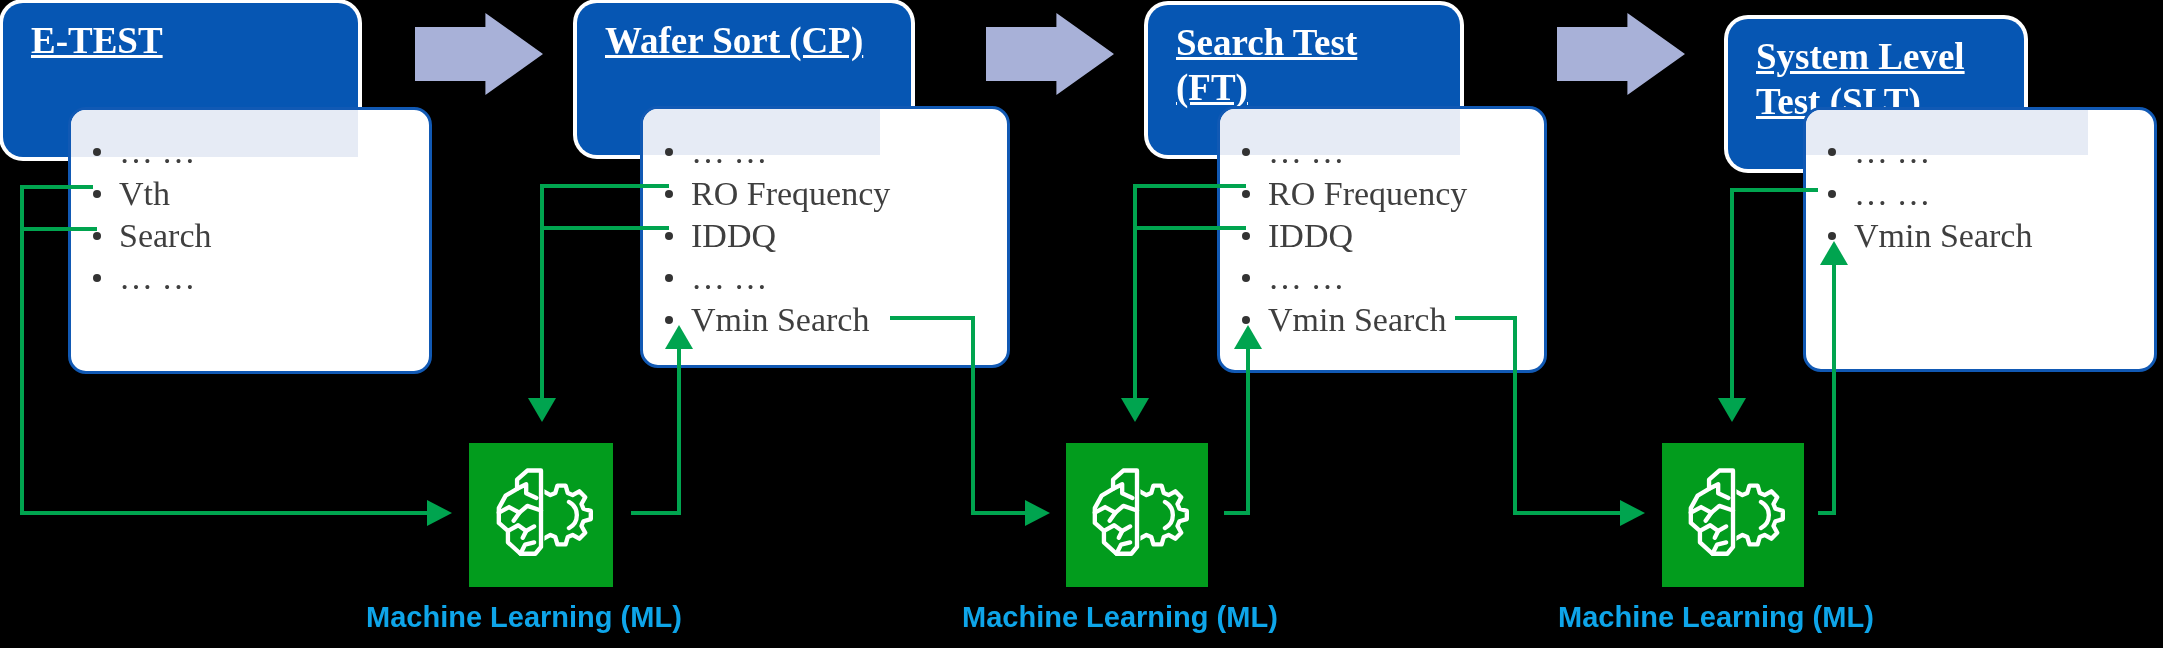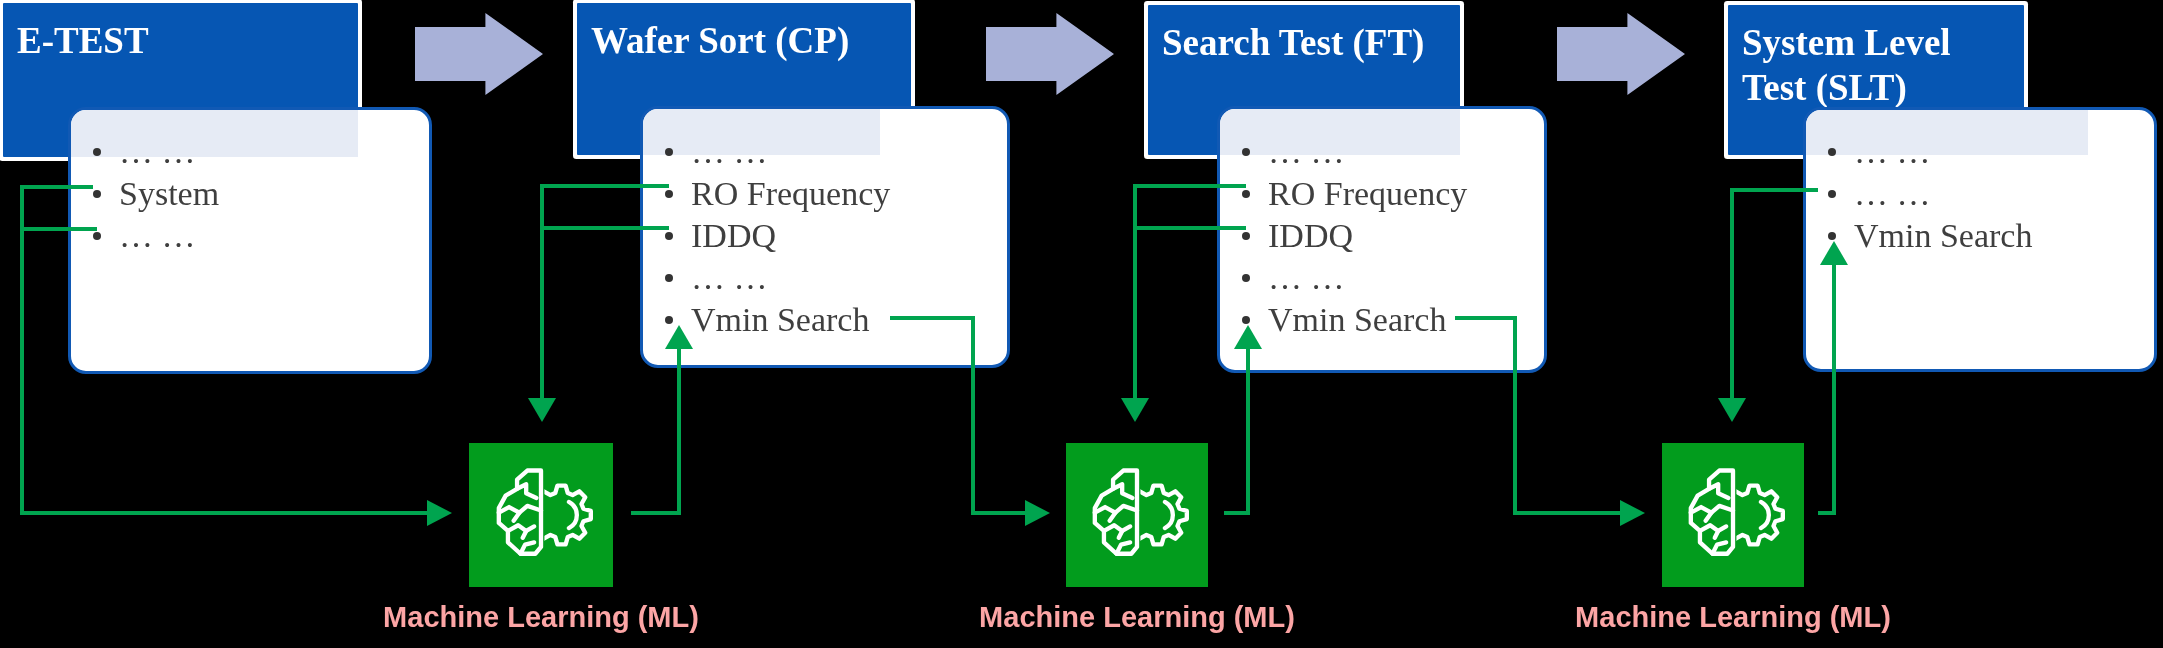"E-TEST" .hdr { border-radius: 1px -> 20px; padding: 15px 14px -> 15px 28px; text-decoration: none -> underline }
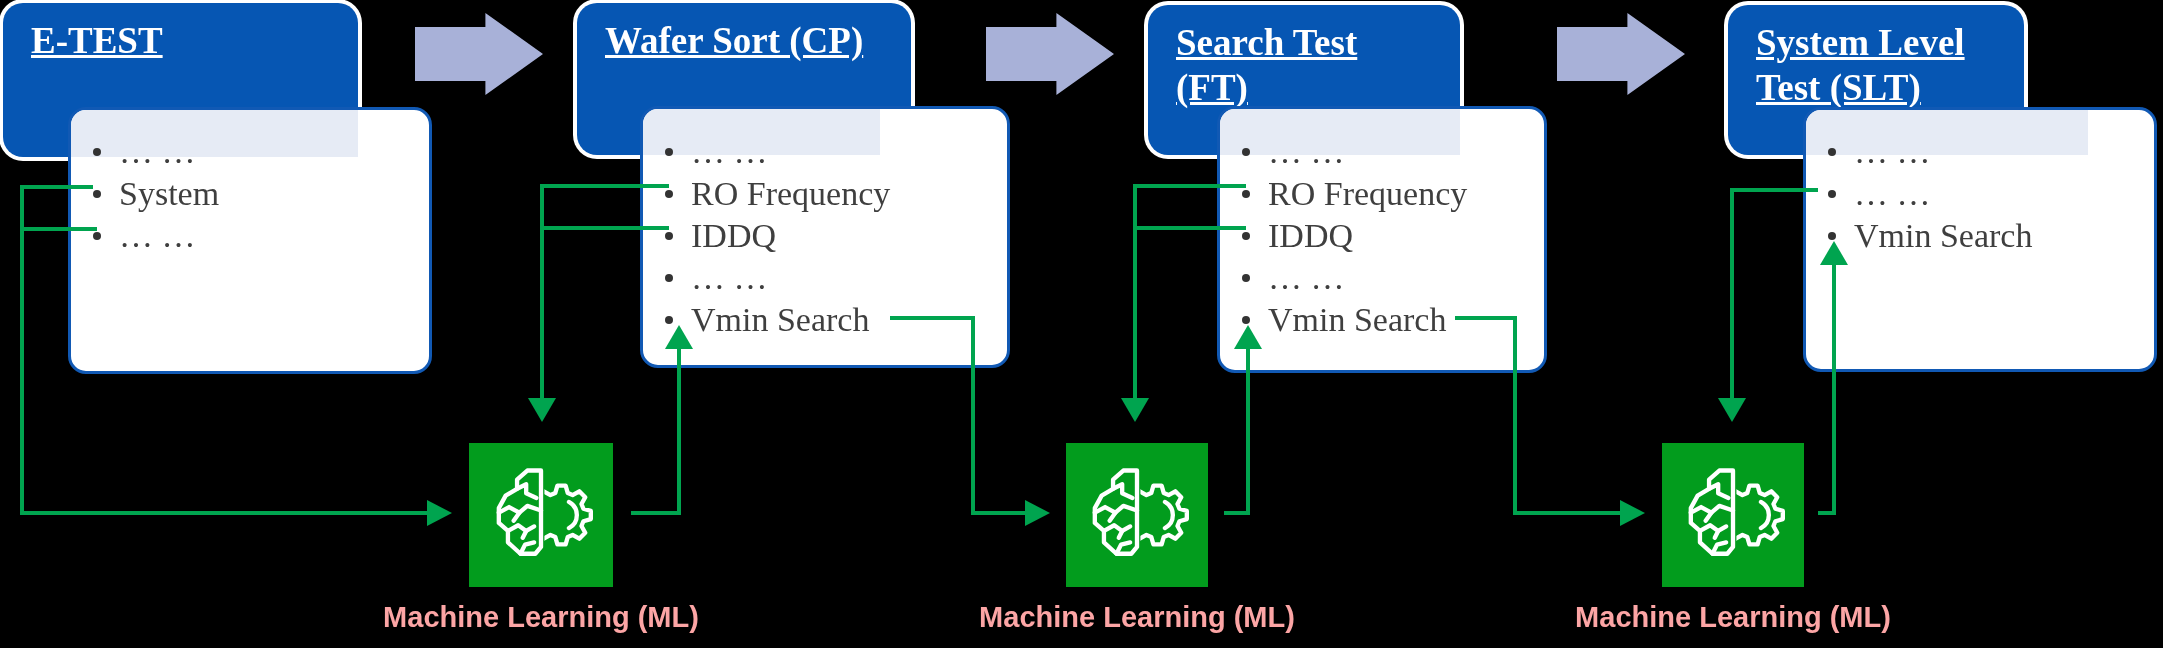"System Level Test (SLT)" div.hdr { top: 5px -> 19px }
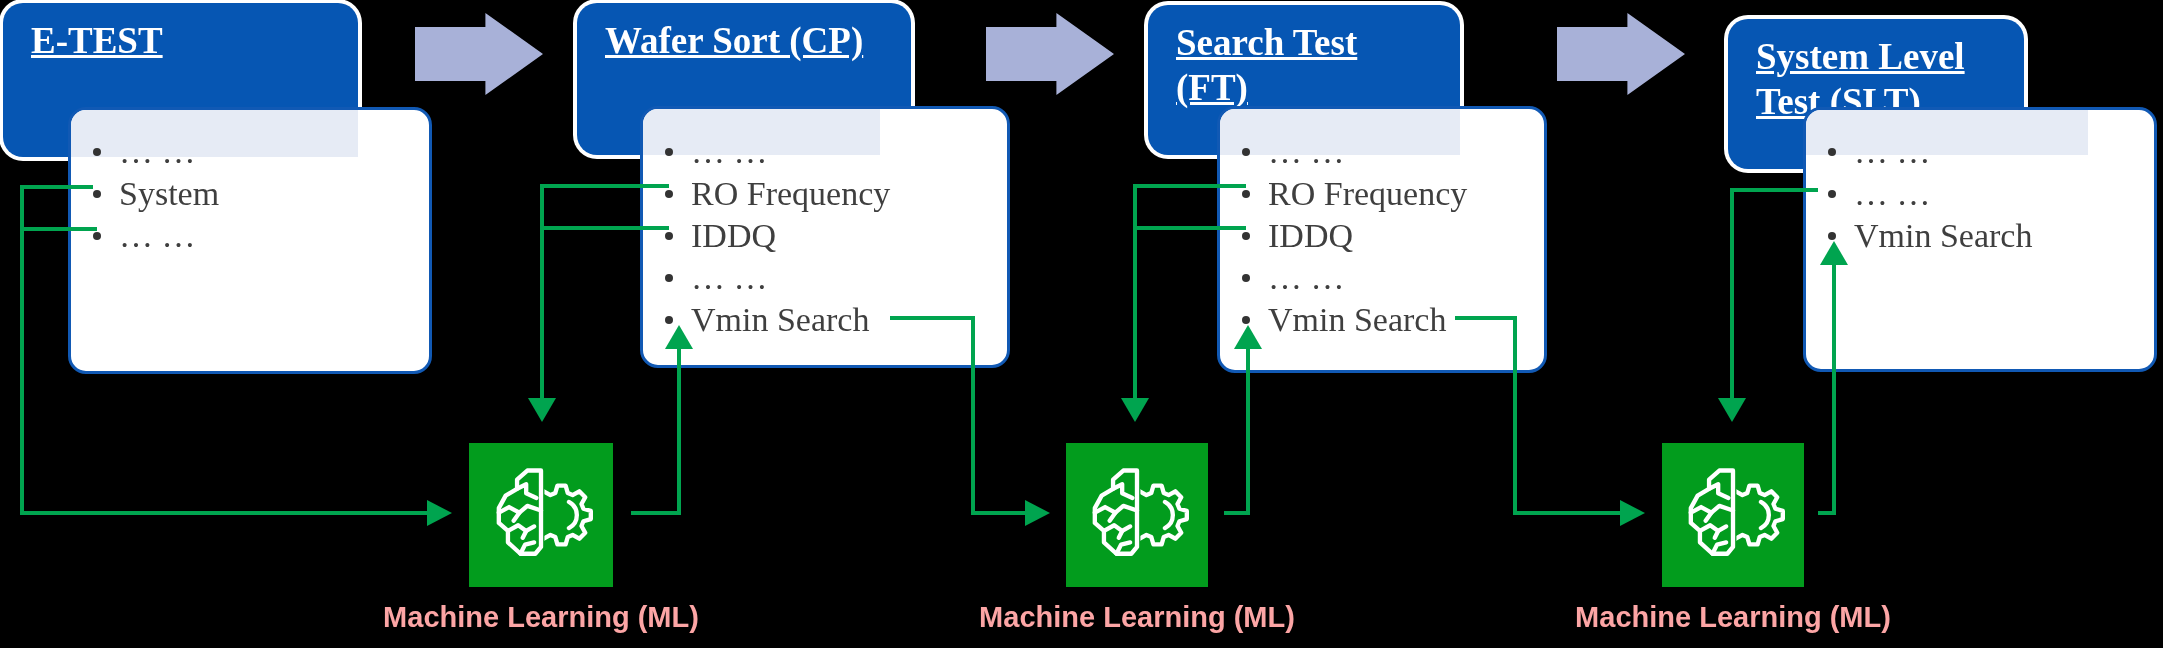"Vth" li { html: none -> <li>Vth</li> }
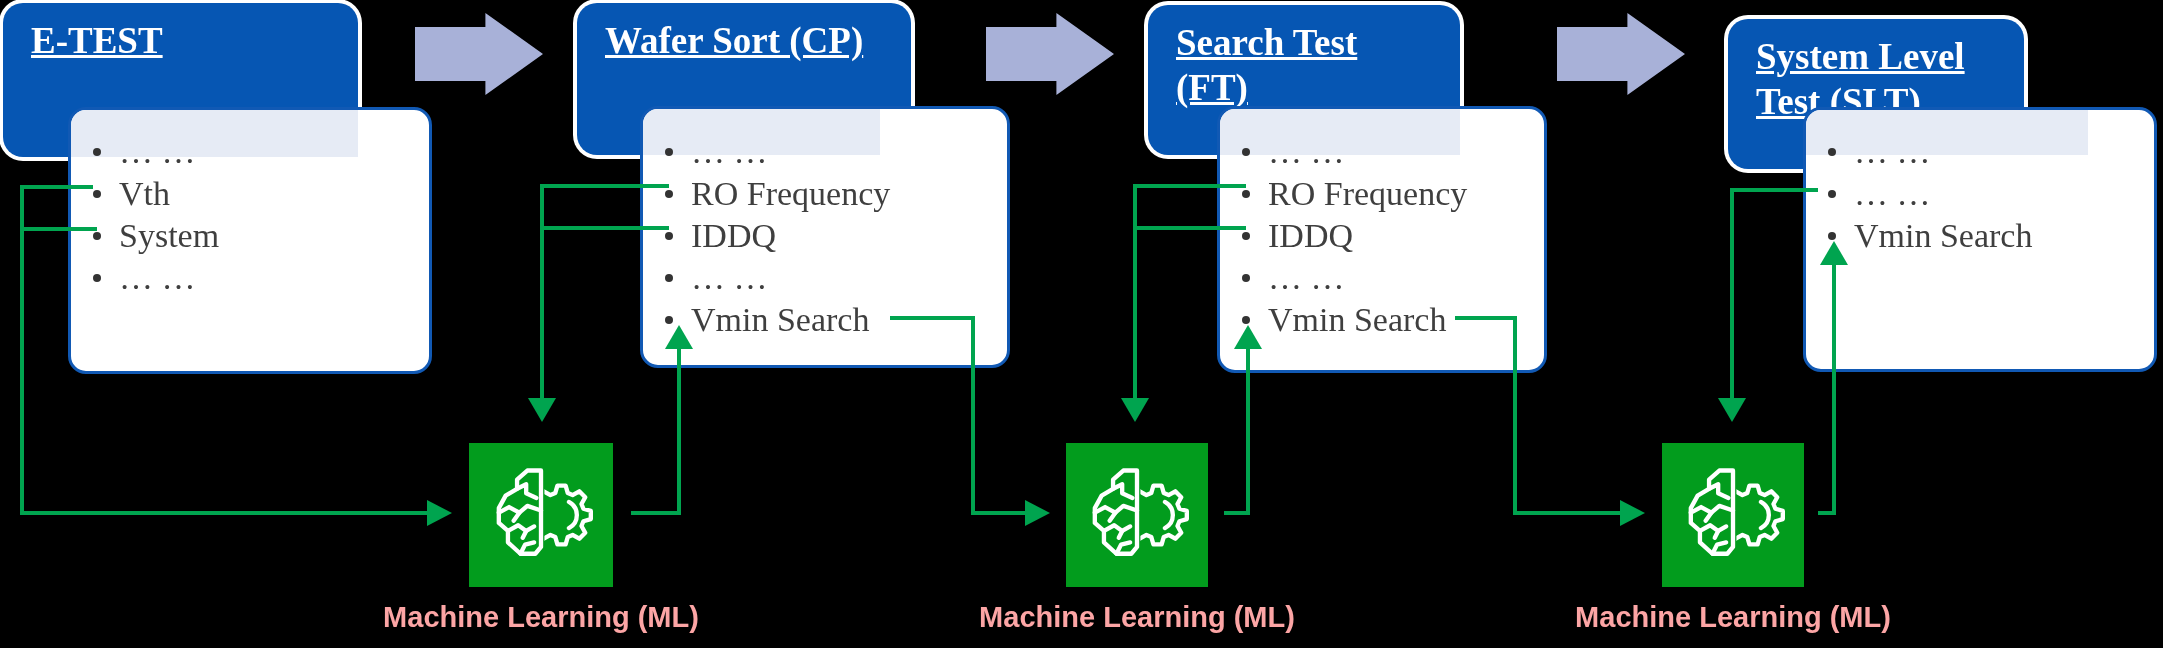"System" li { text: System -> Search }
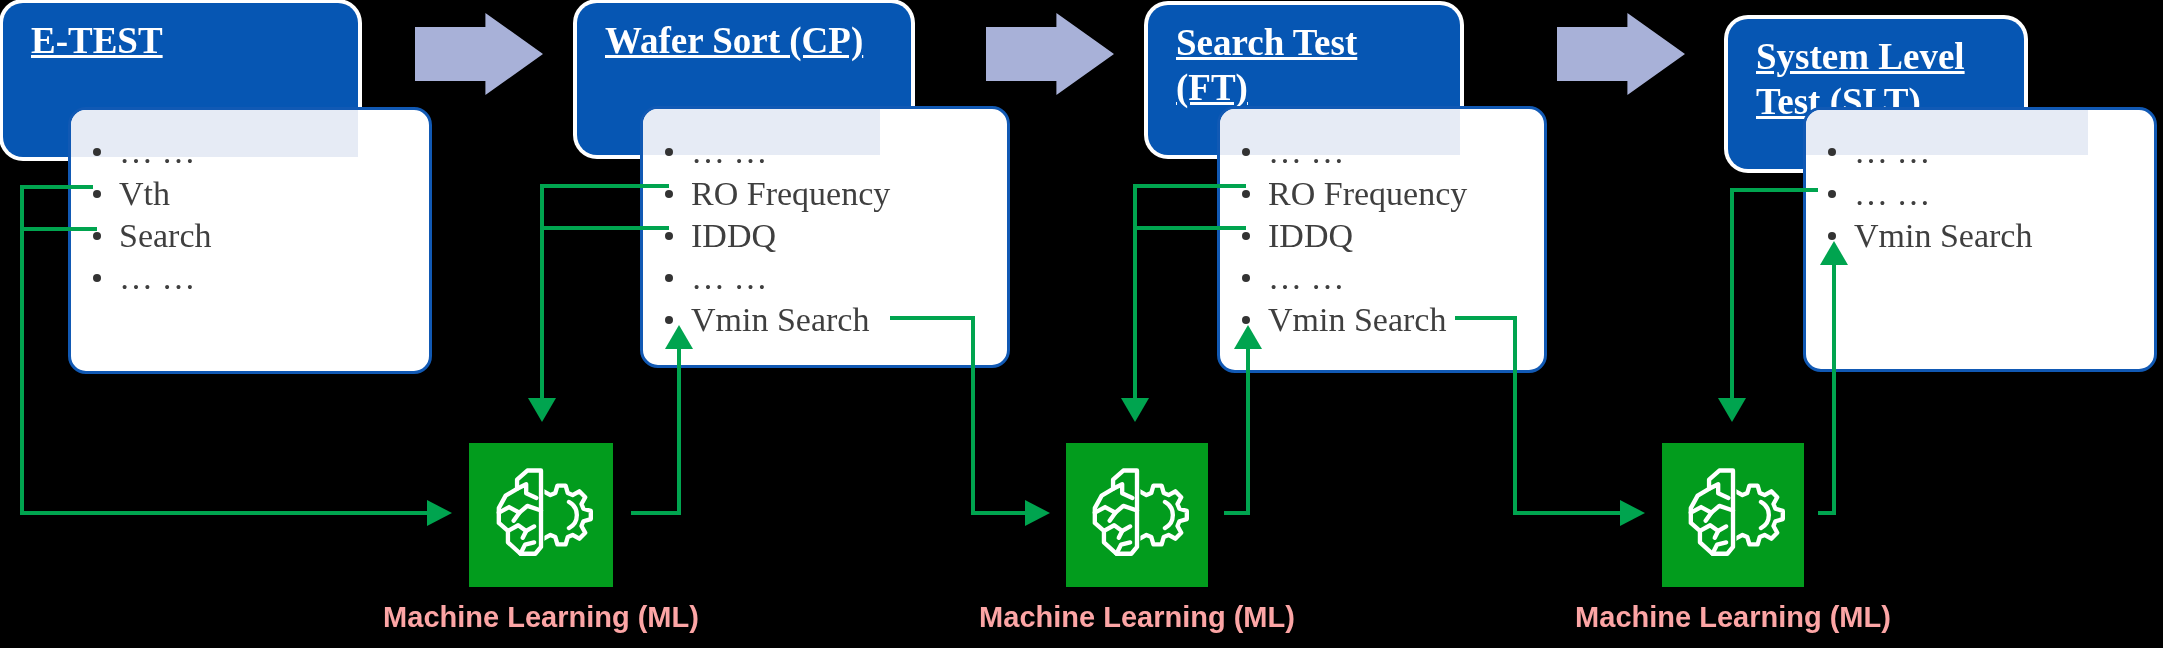"Machine Learning (ML)" .mllabel { color: #fca5a5 -> #0ea5e9; text-align: center -> left }
